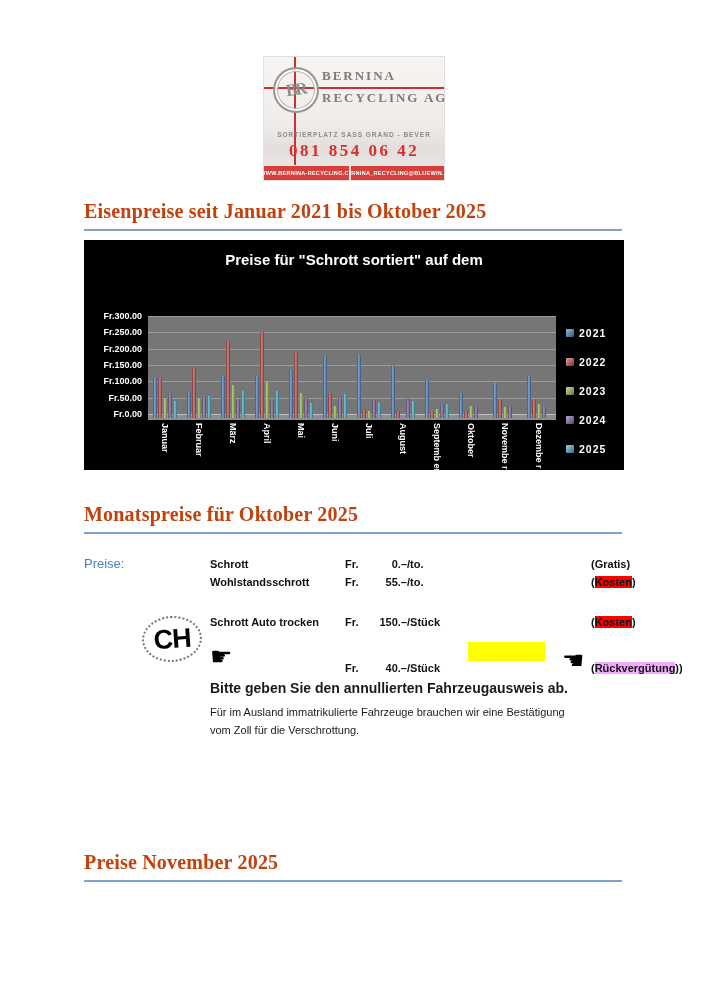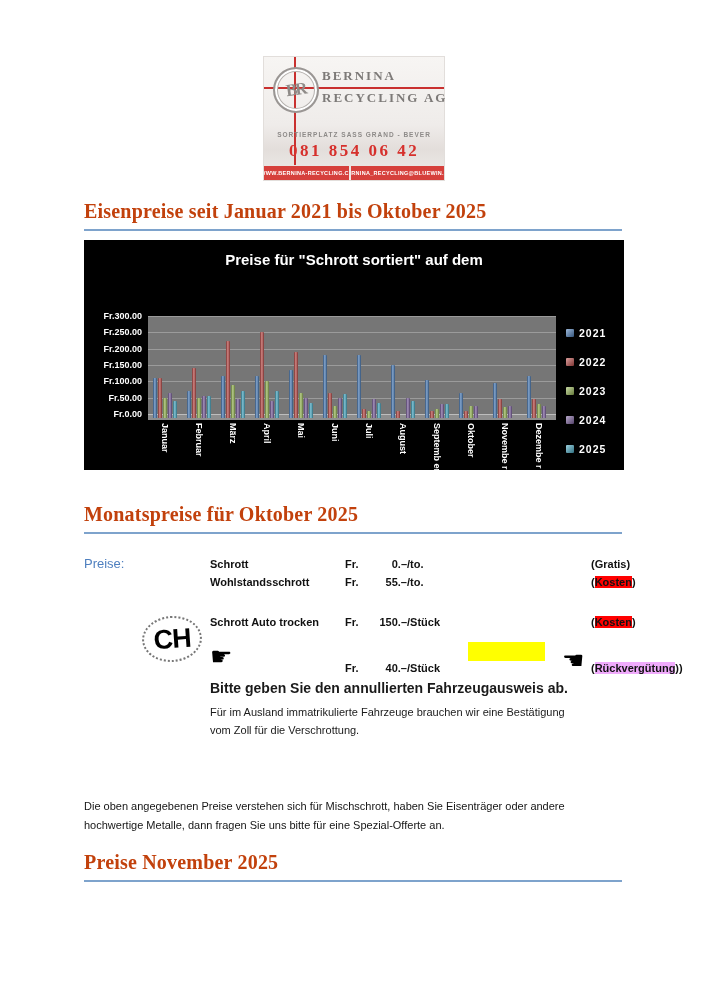"Die oben angegebenen Preise verstehen" div.para { html: <div>Die oben angegebenen Preise verstehen sich für Mischschrott, haben Sie Eisenträger oder andere hochwertige Metalle, dann fragen Sie uns bitte für eine Spezial-Offerte an.</div> -> none }
